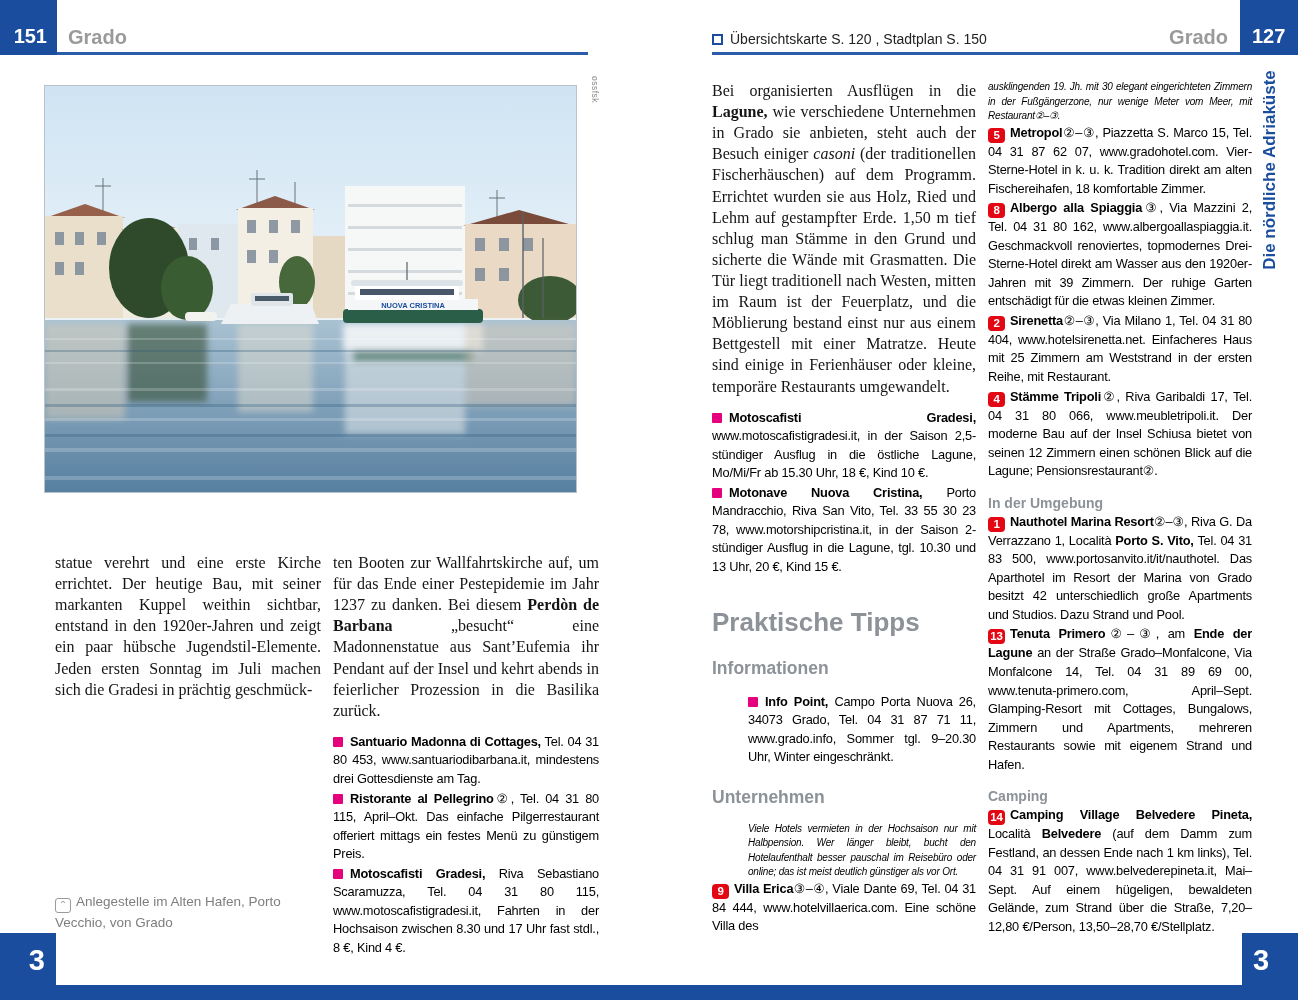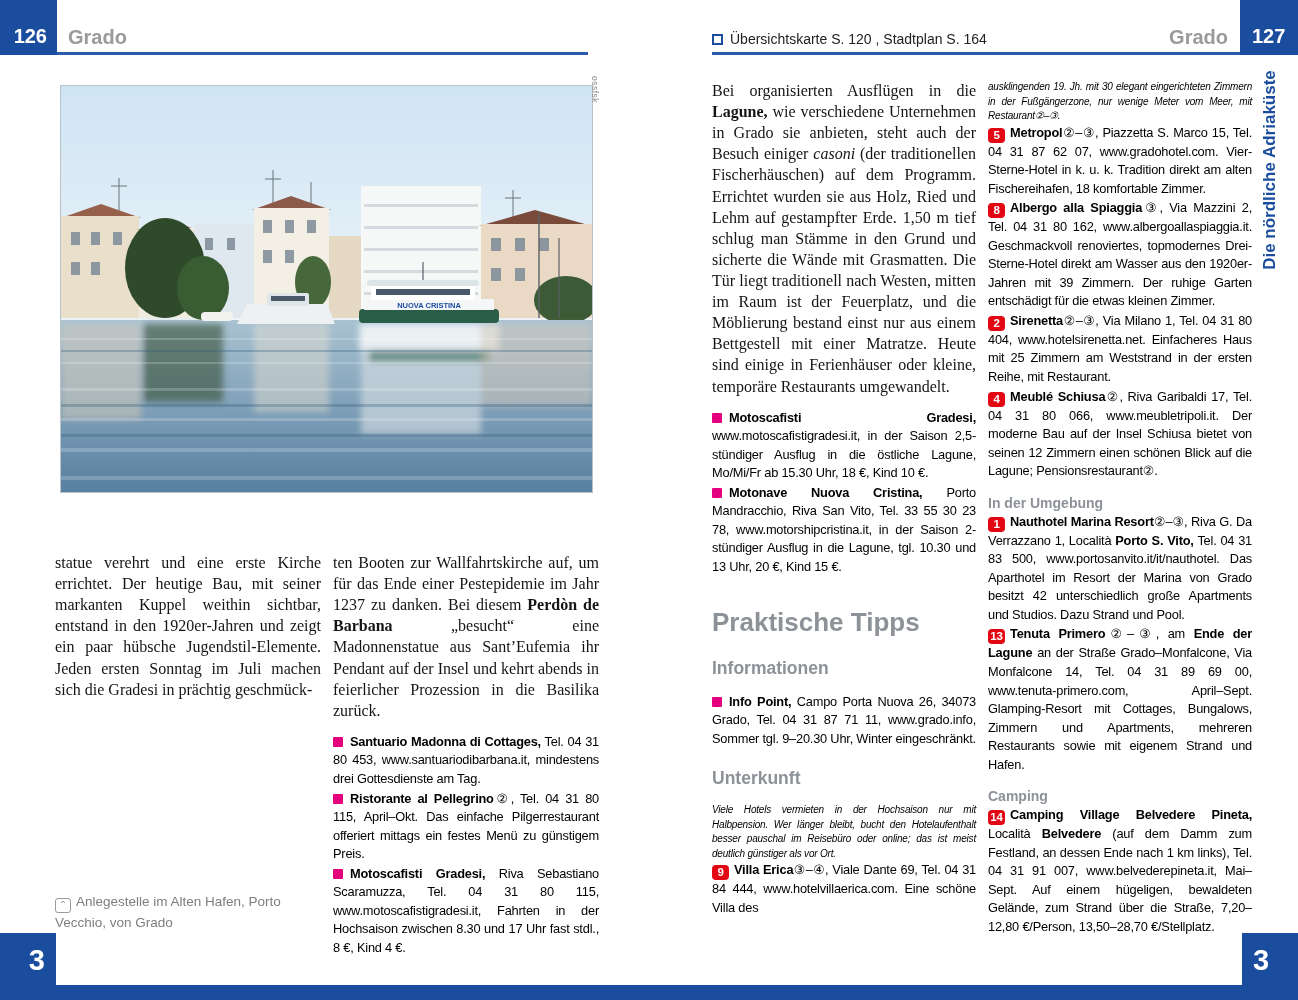"126" div.pagenum-box { text: 126 -> 151 }
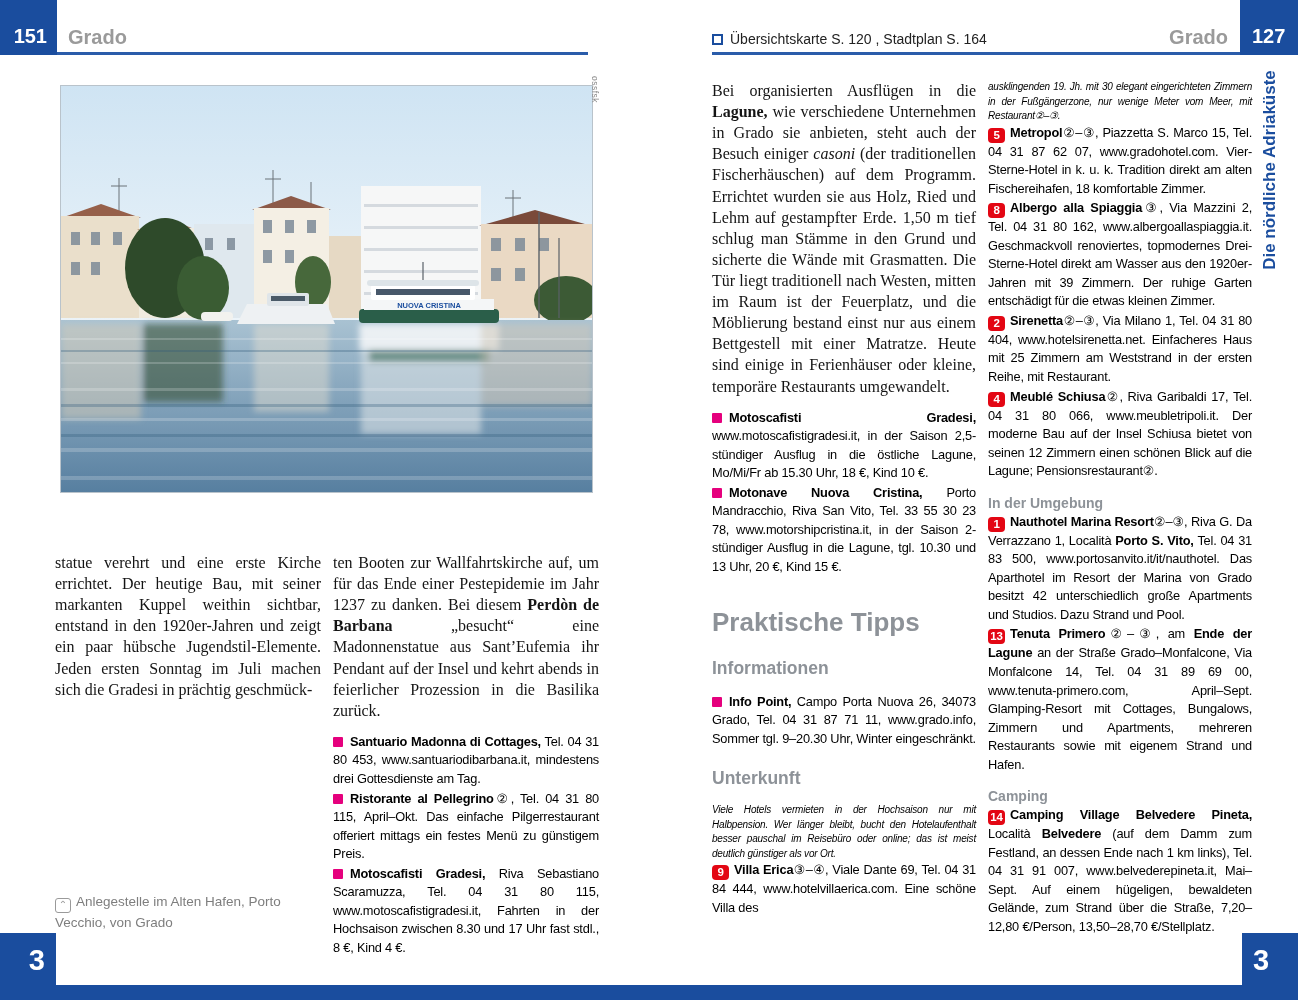"Übersichtskarte S. 120 , Stadtplan" span { text: 164 -> 150 }
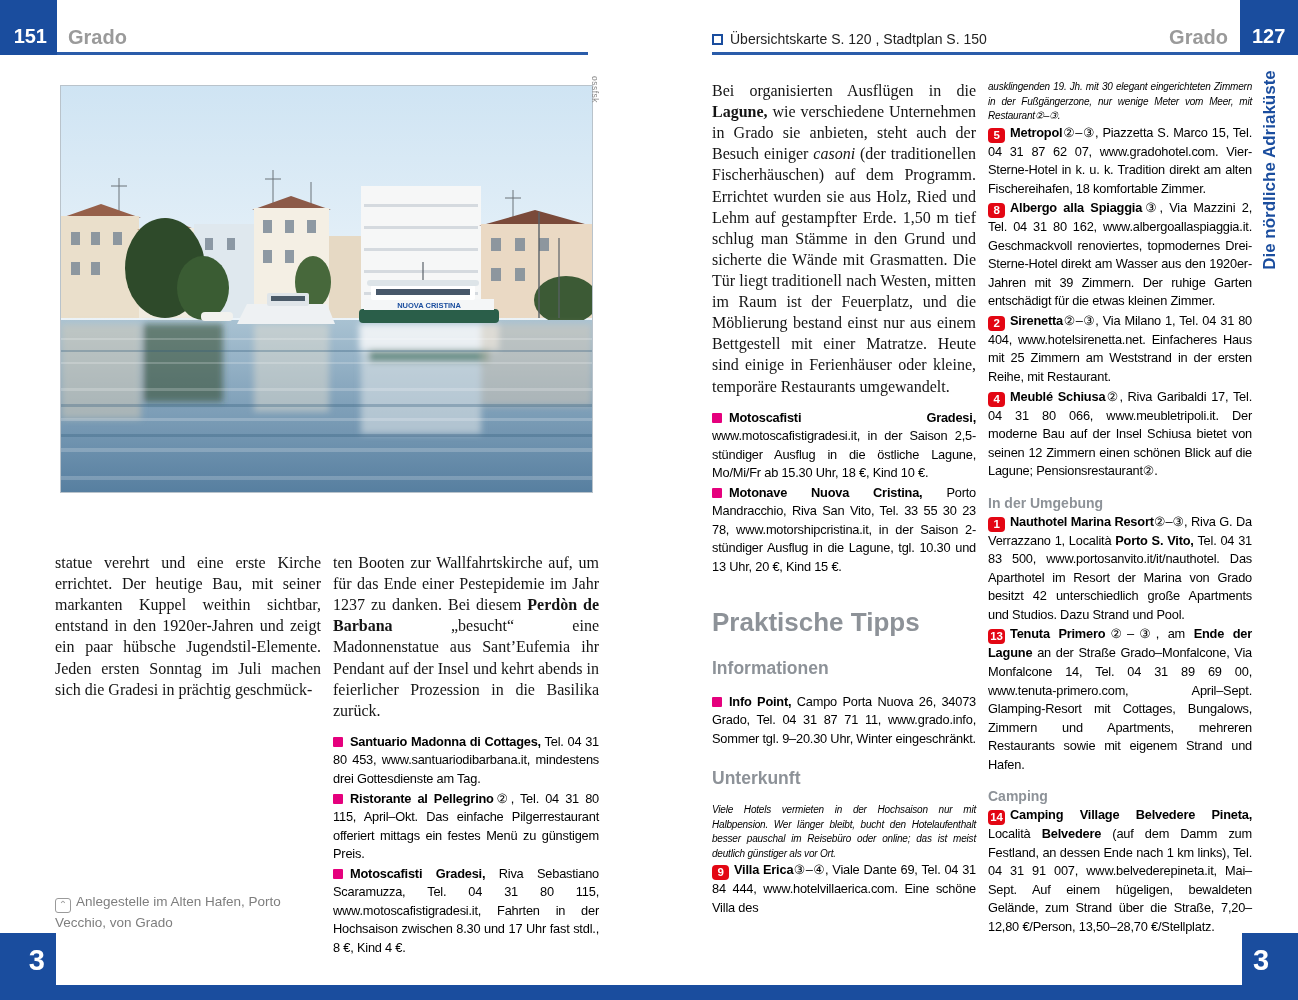"NUOVA CRISTINA" .photo { left: 60px -> 44px }
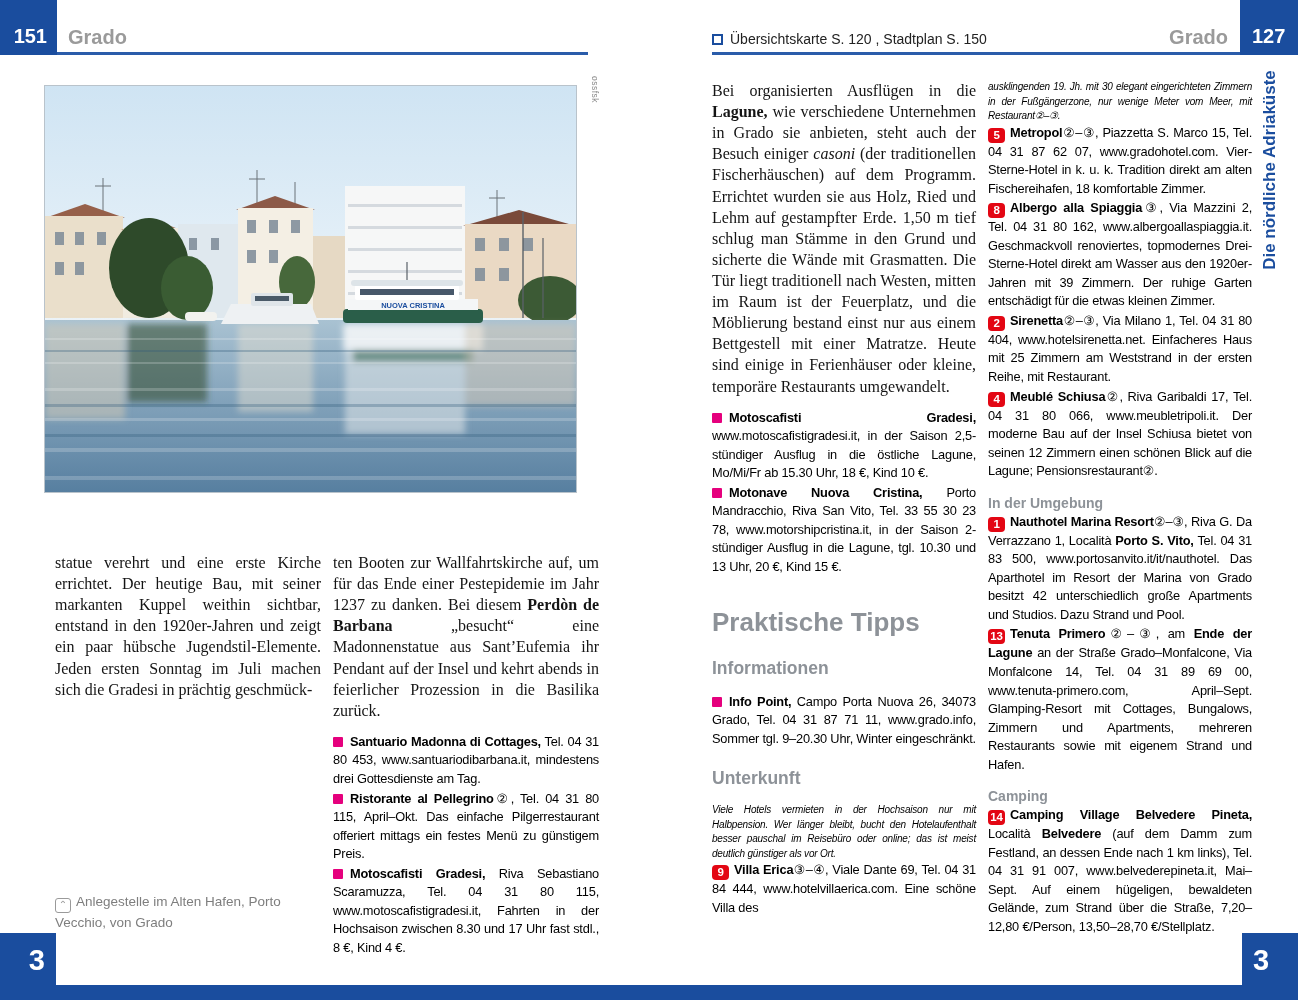"Meublé Schiusa" span.name { text: Meublé Schiusa -> Stämme Tripoli }
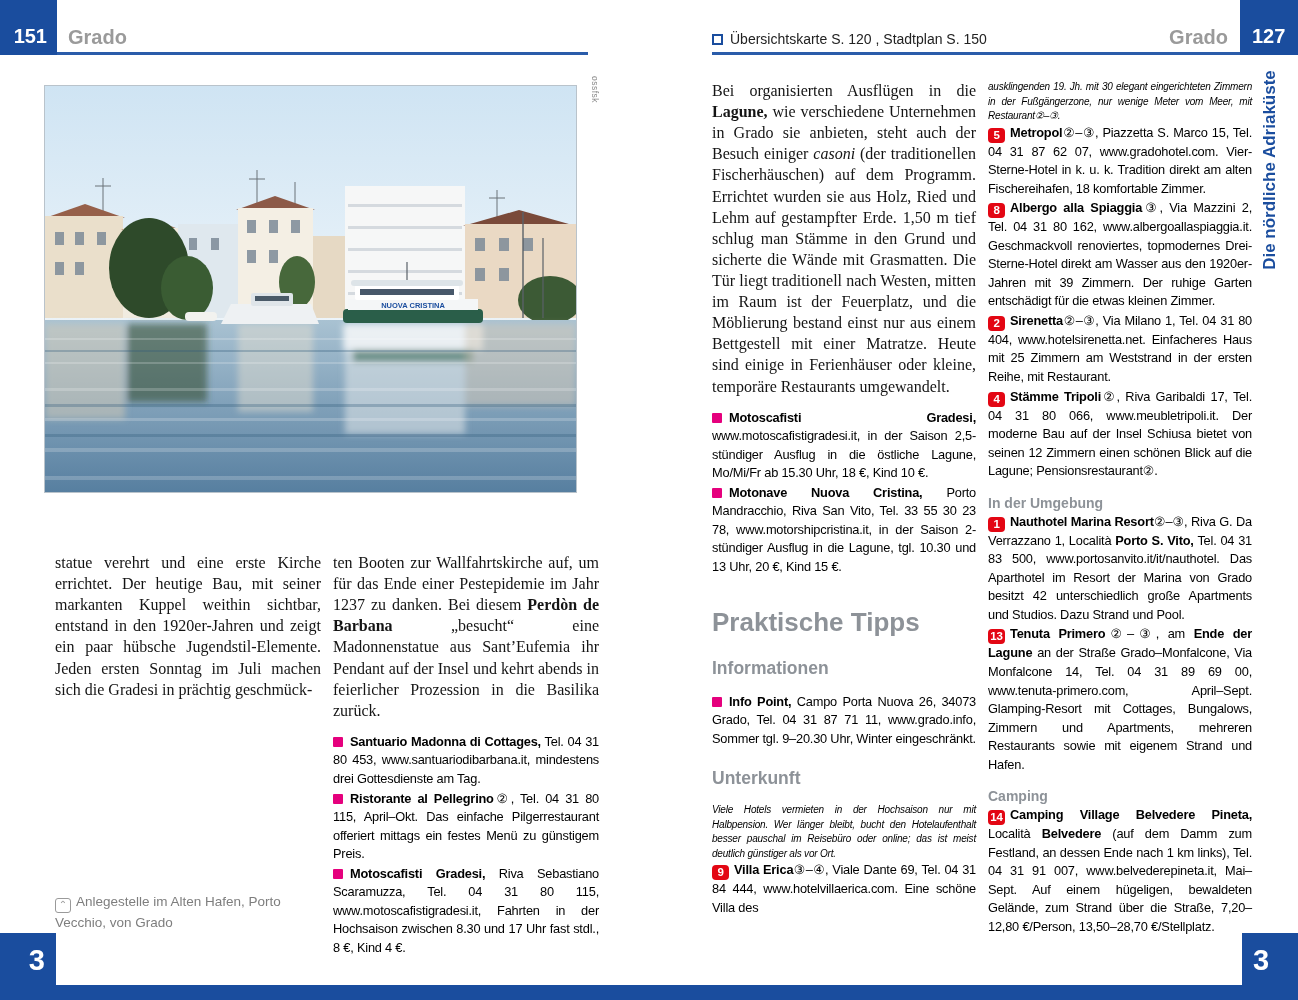"Info Point, Campo Porta Nuova" .mt14 { margin-left: none -> 36px }
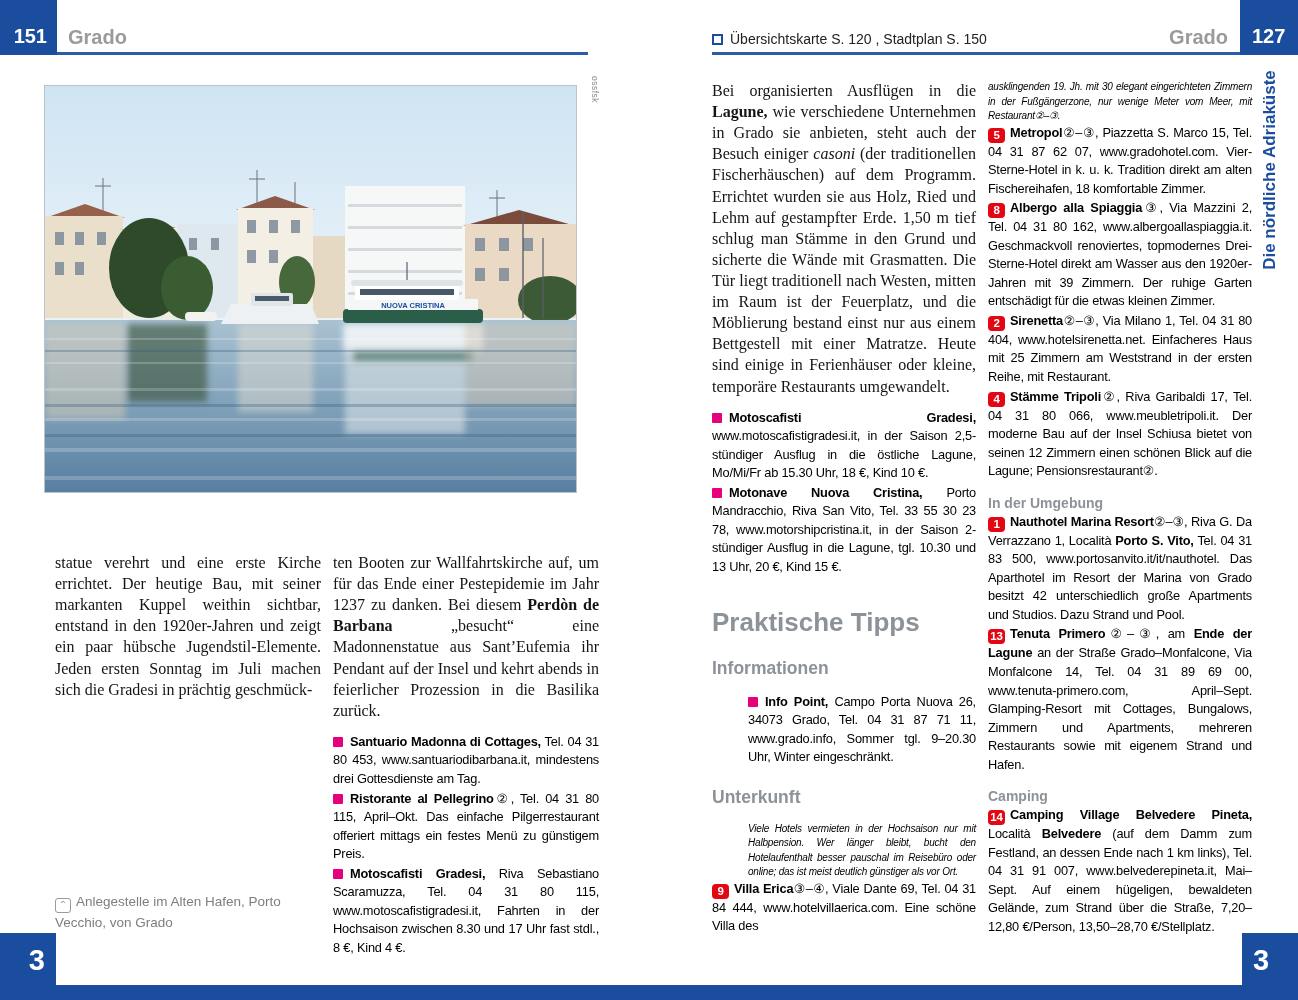"Unterkunft" h3.sub-heading { text: Unterkunft -> Unternehmen }
